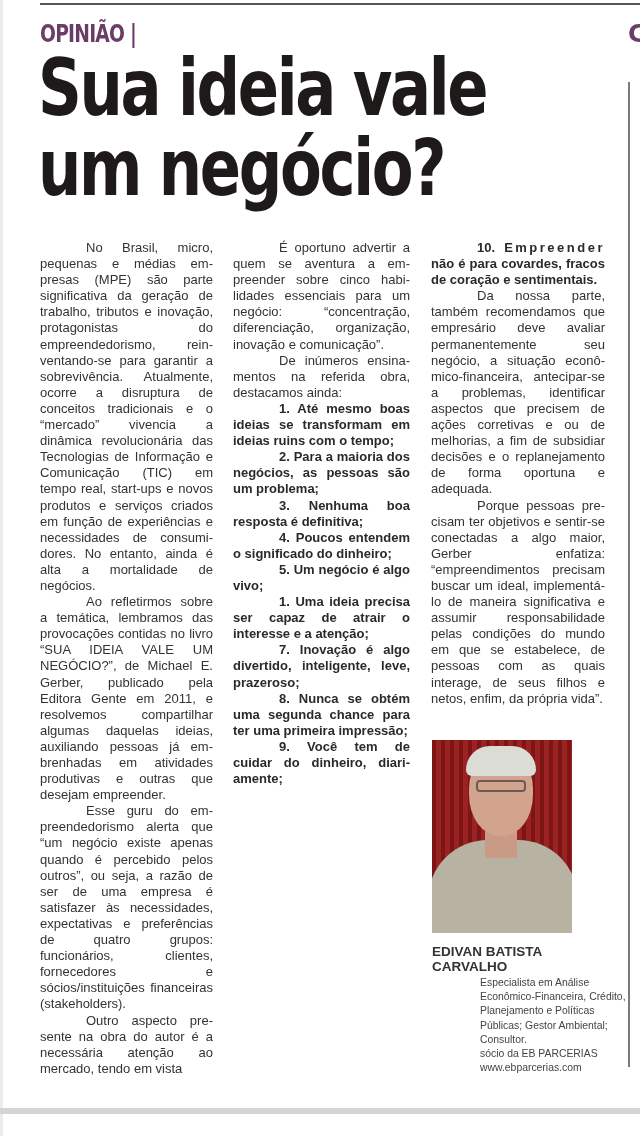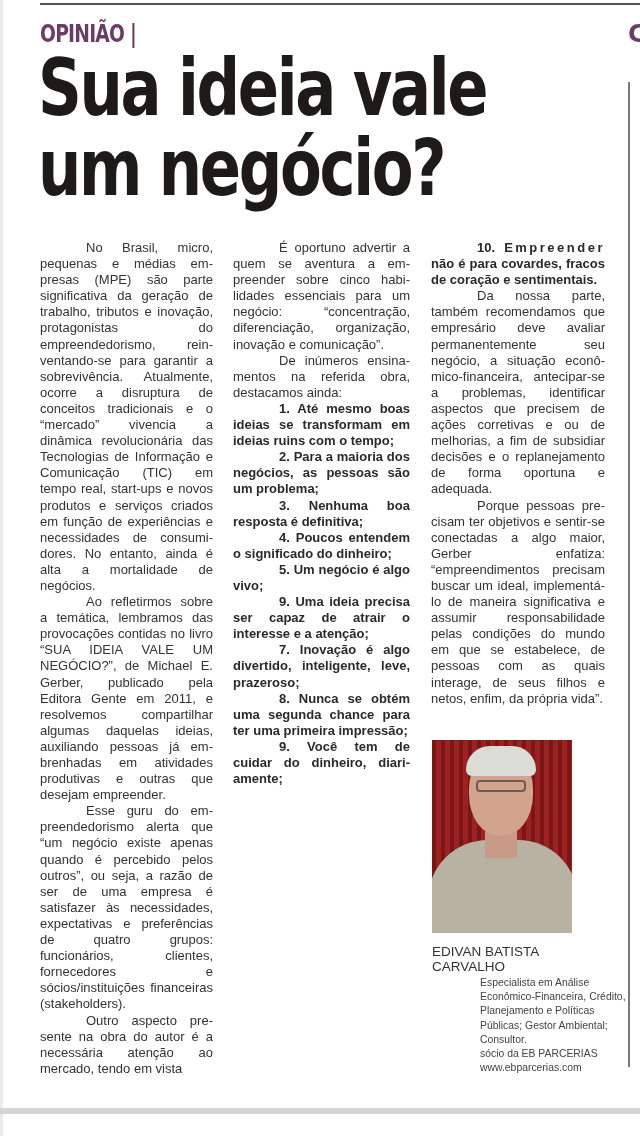"9. Uma ideia pre­cisa ser" p.b { text: 9 -> 1 }
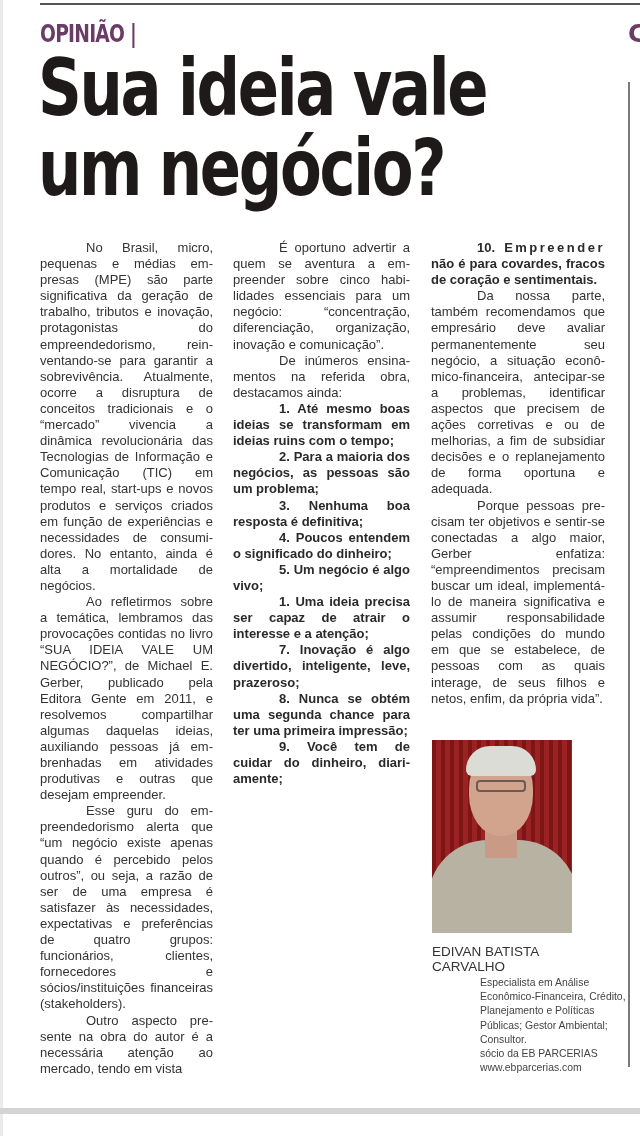"EDIVAN BATISTA" .byline .name { font-weight: normal -> bold }
